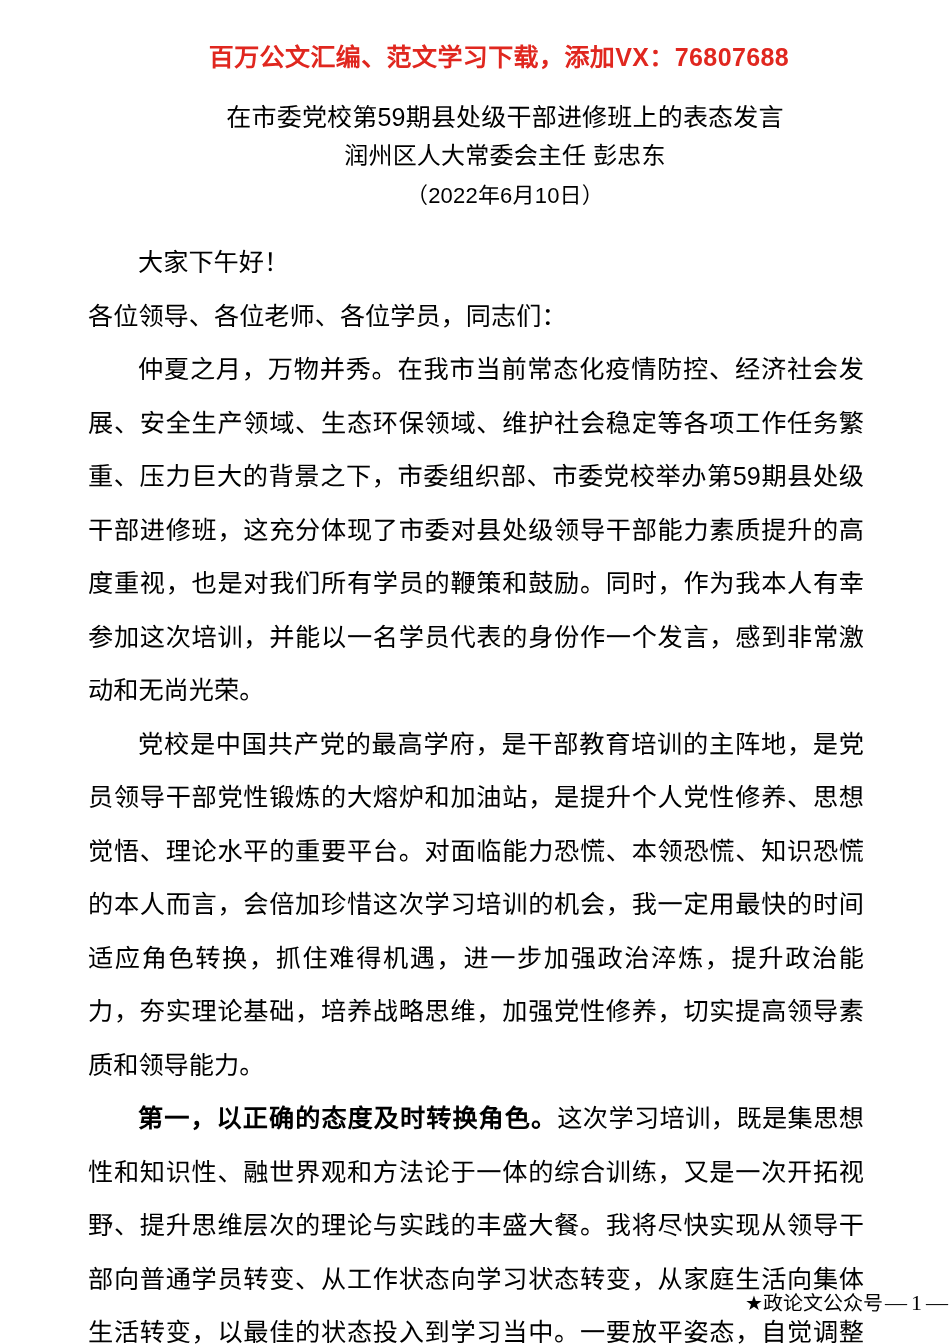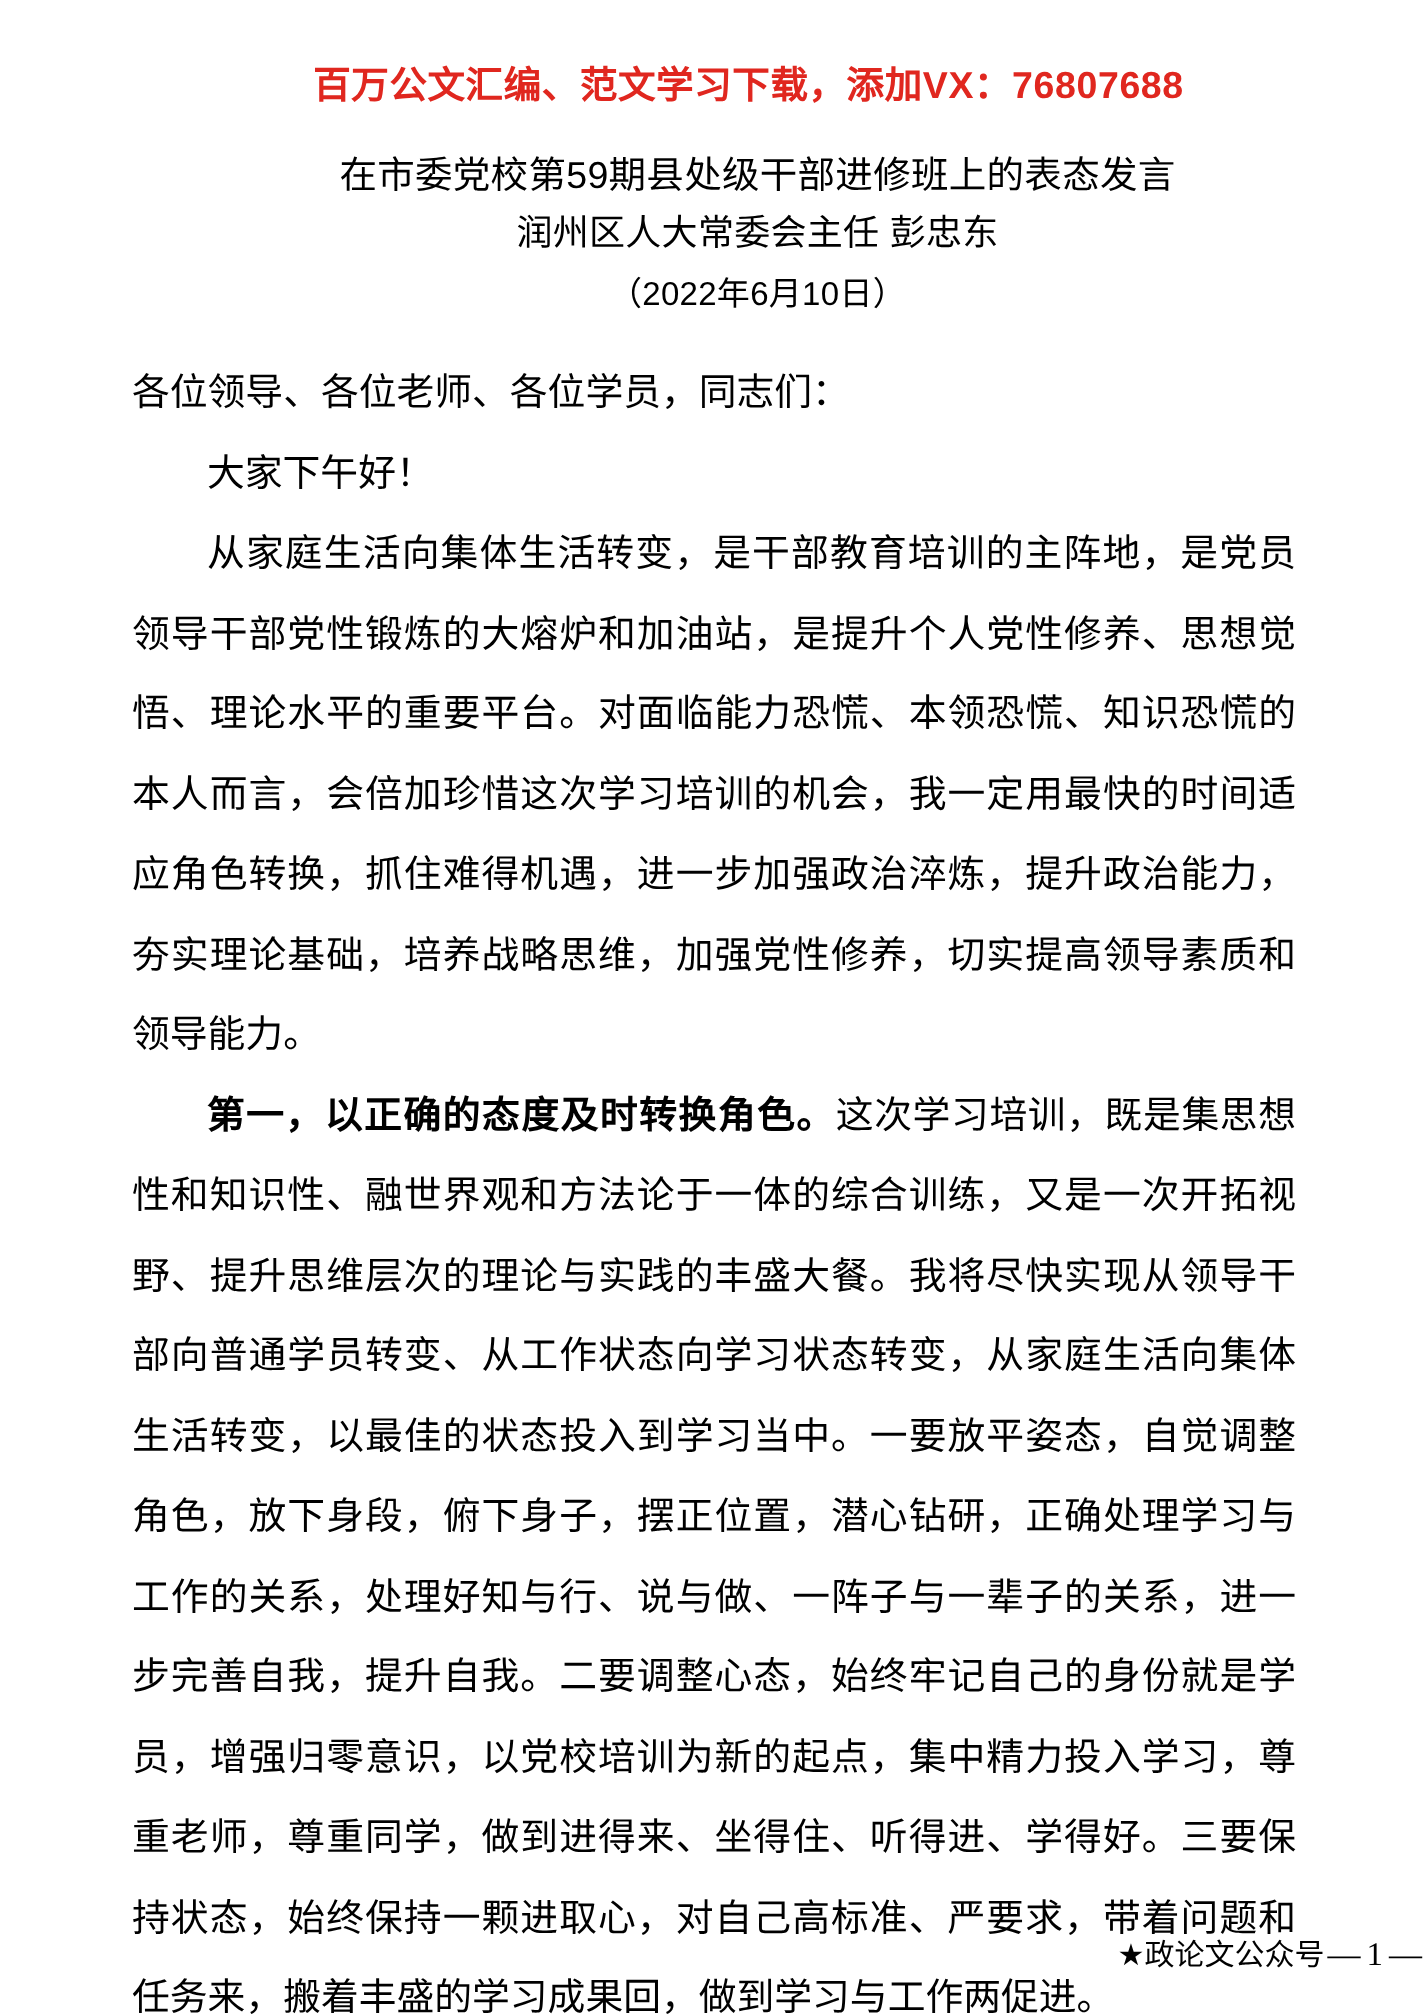"各位领导、各位老师、各位学员，同志们：" p.para { order: before "大家下午好！" -> after "大家下午好！" }
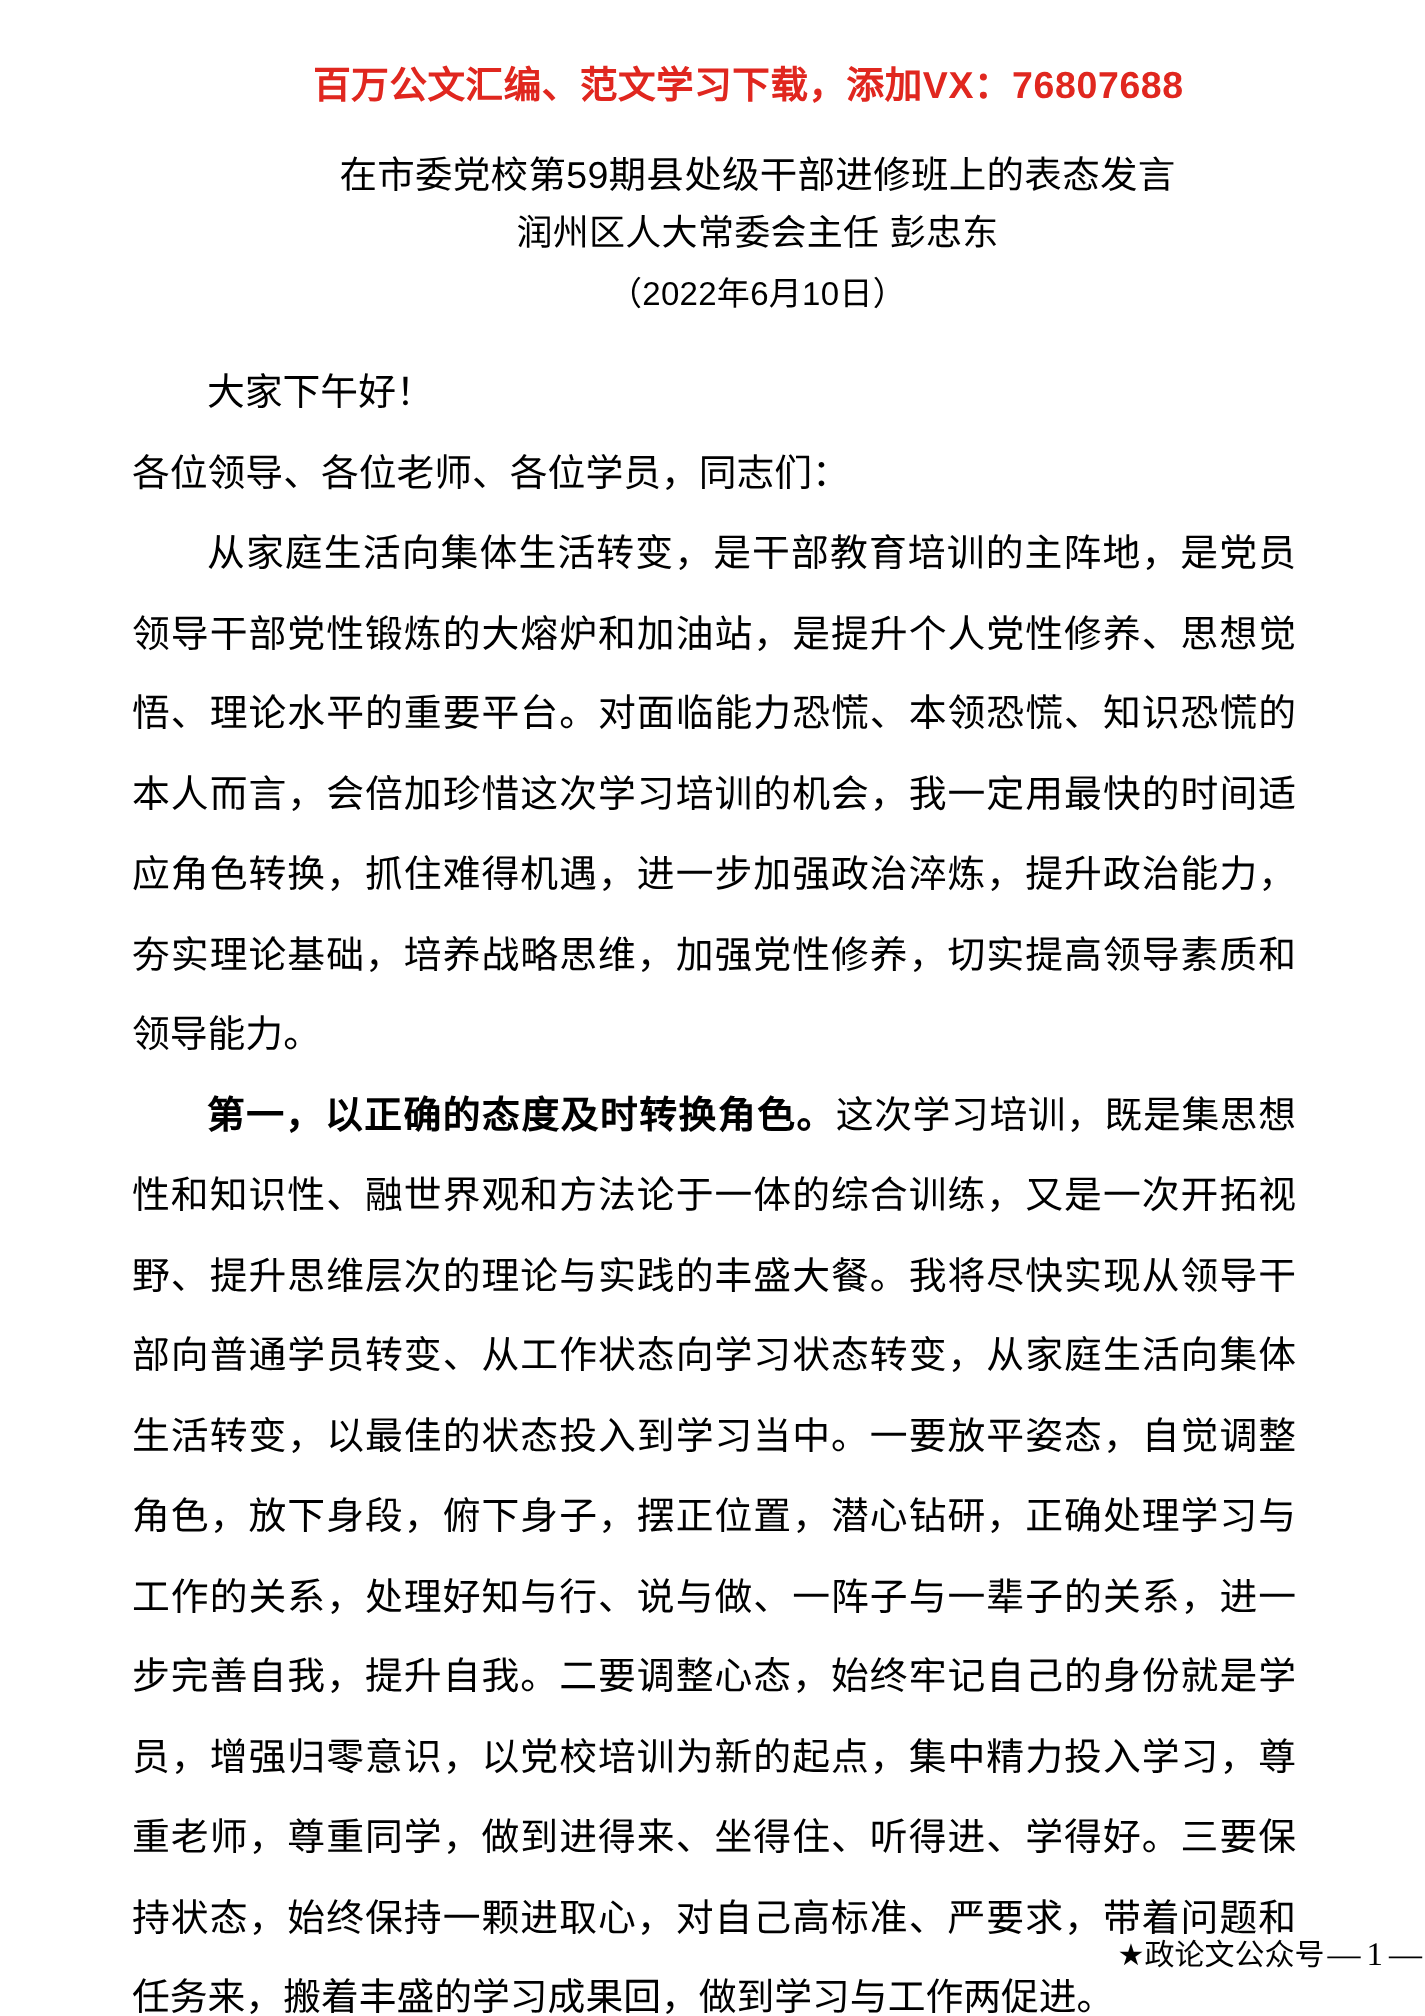"仲夏之月，万物并秀。在我市当前常态化疫情防控、经济社会发展、安全生产领域、生态环" p.para { html: none -> <p>仲夏之月，万物并秀。在我市当前常态化疫情防控、经济社会发展、安全生产领域、生态环保领域、维护社会稳定等各项工作任务繁重、压力巨大的背景之下，市委组织部、市委党校举办第59期县处级干部进修班，这充分体现了市委对县处级领导干部能力素质提升的高度重视，也是对我们所有学员的鞭策和鼓励。同时，作为我本人有幸参加这次培训，并能以一名学员代表的身份作一个发言，感到非常激动和无尚光荣。</p> }
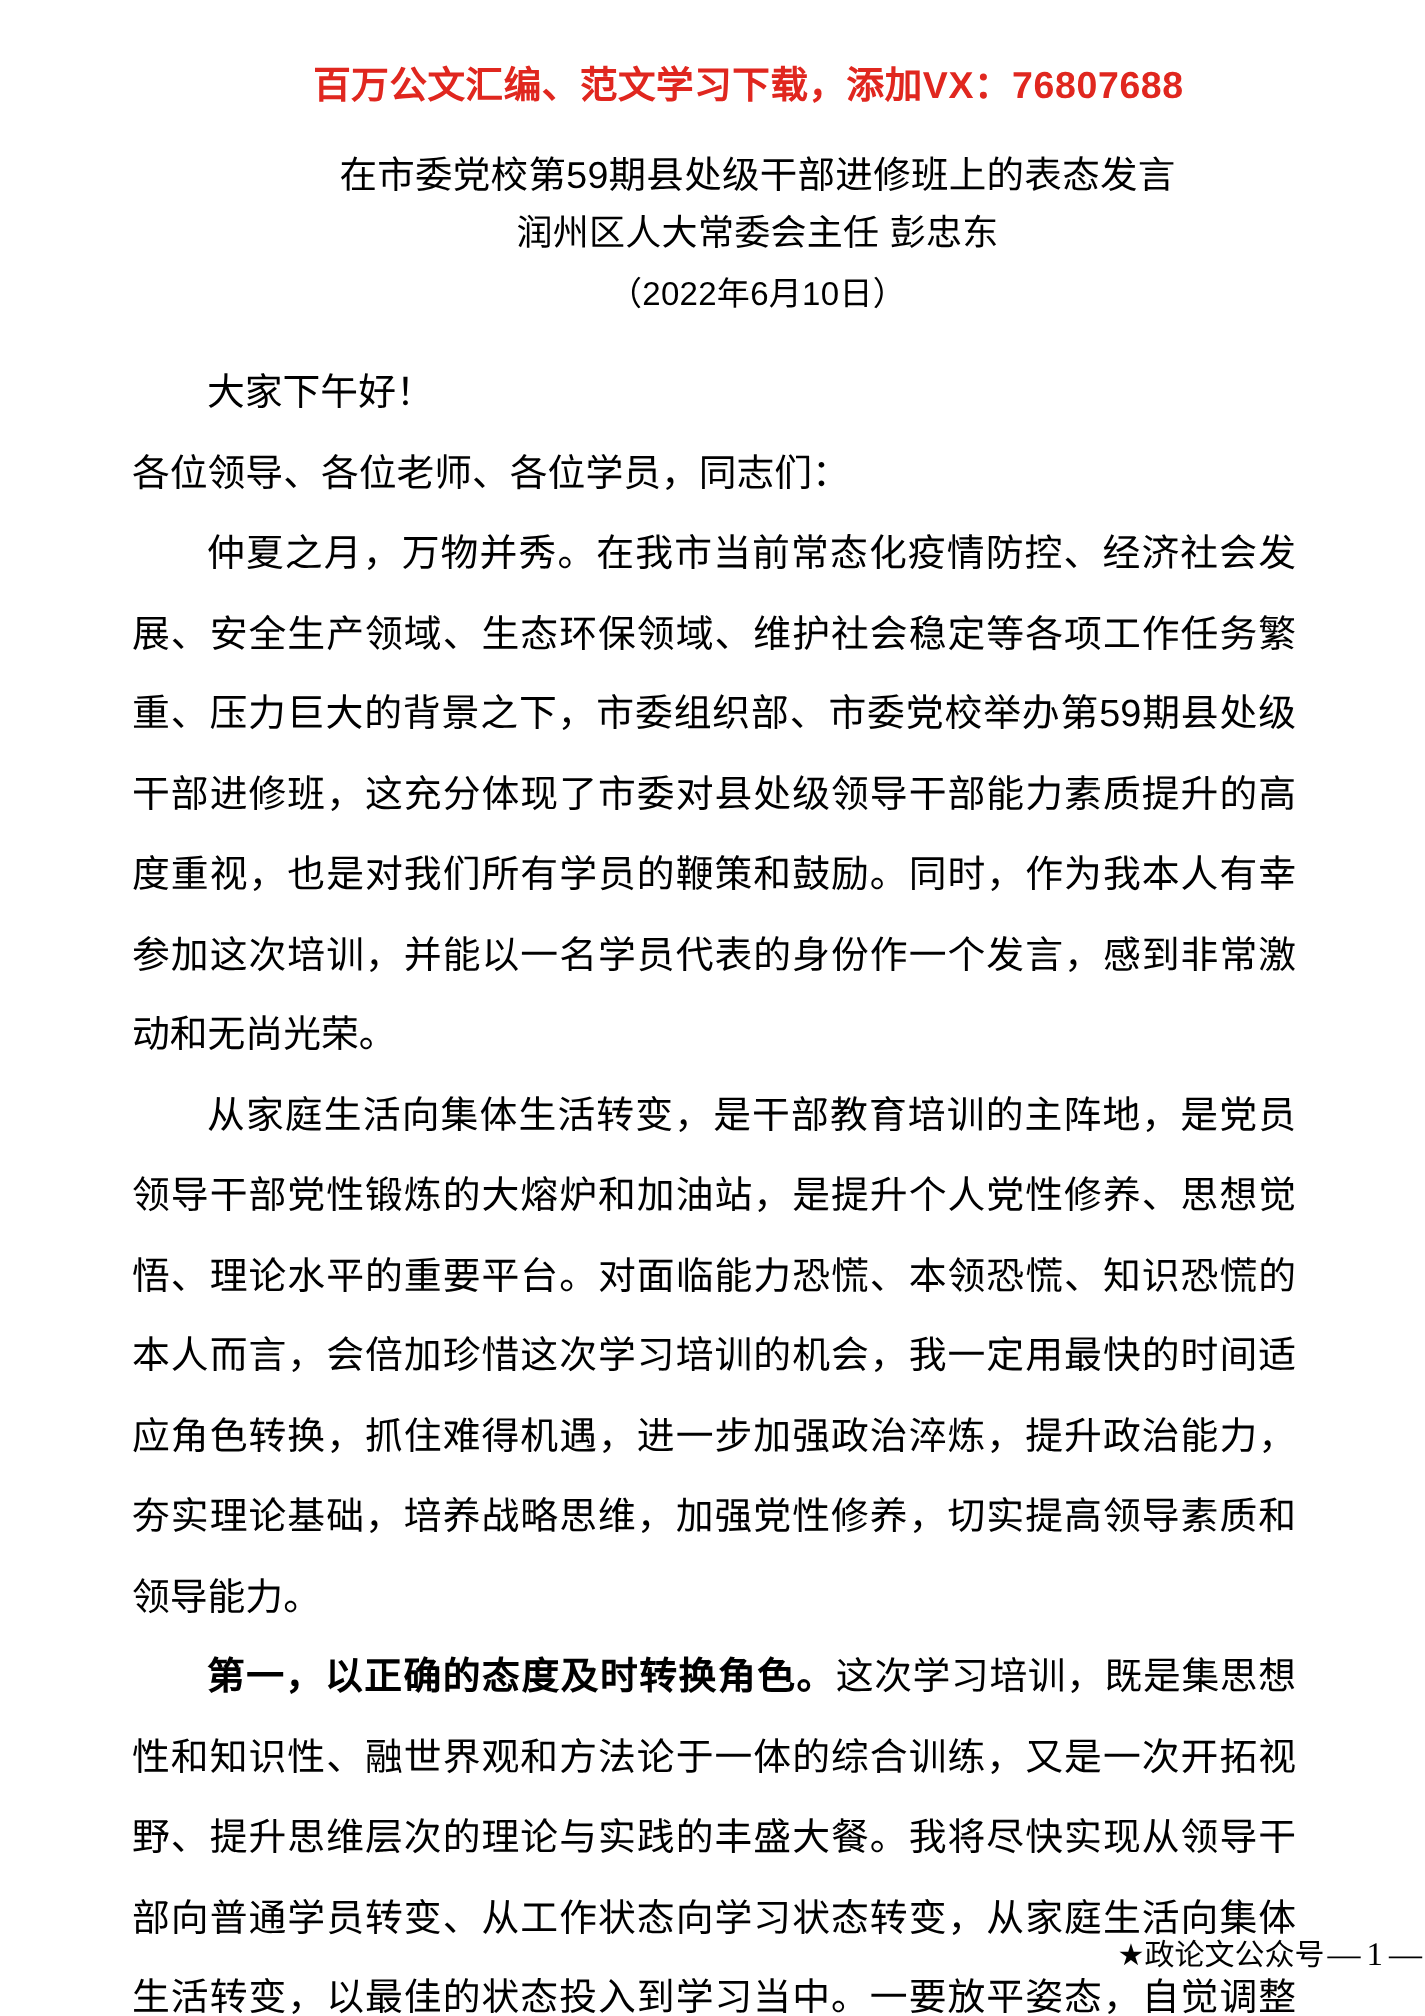"从家庭生活向集体生活转变，是干部教育培训的主阵地，是党员领导干部党性锻炼的大熔炉" p.para { text: 从家庭生活向集体生活转变 -> 党校是中国共产党的最高学府 }
